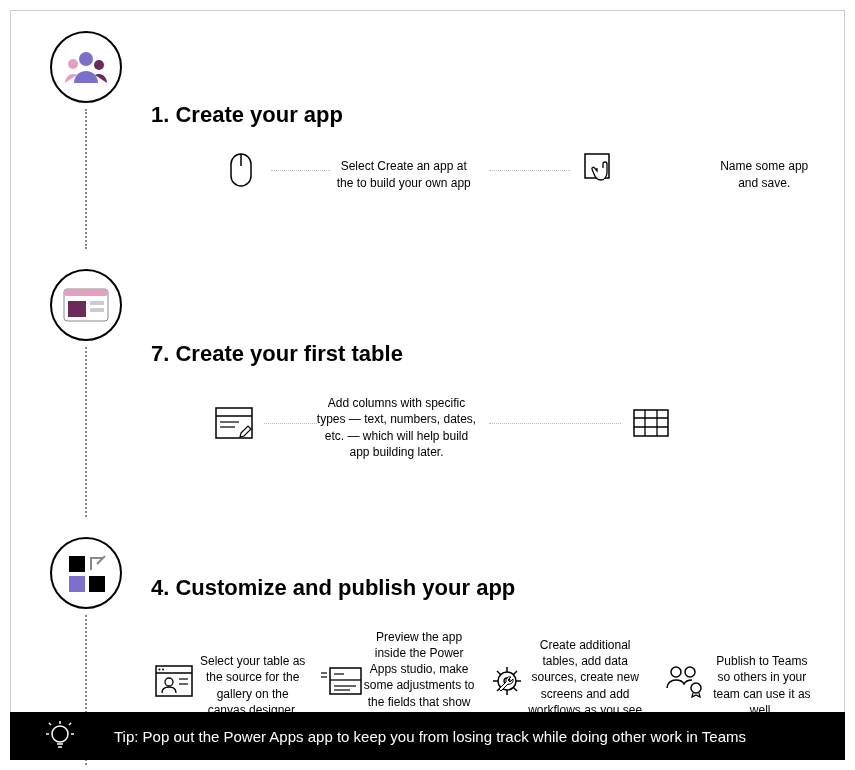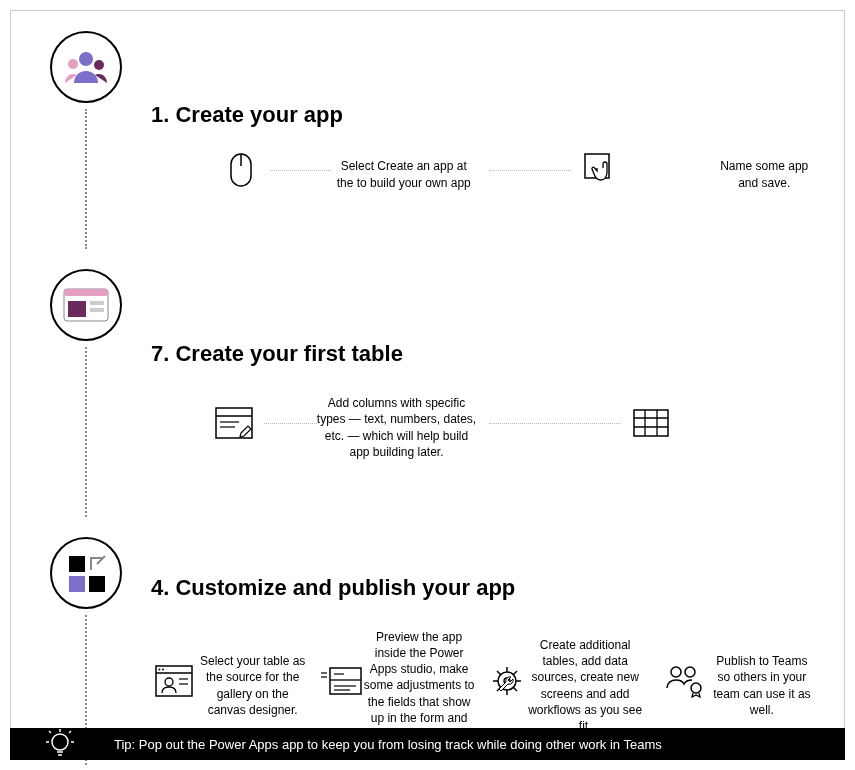"Tip: Pop out the Power" .tip-bar { font-size: 13px -> 15px; height: 32px -> 48px }
